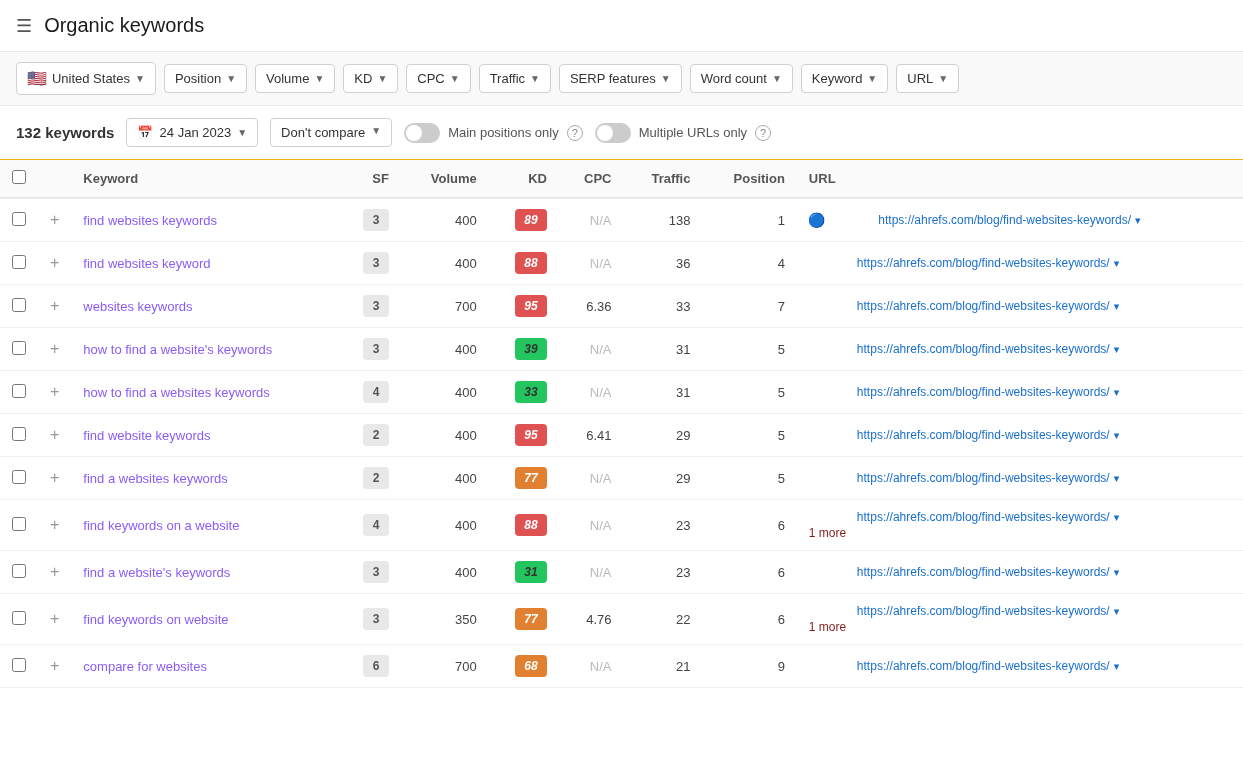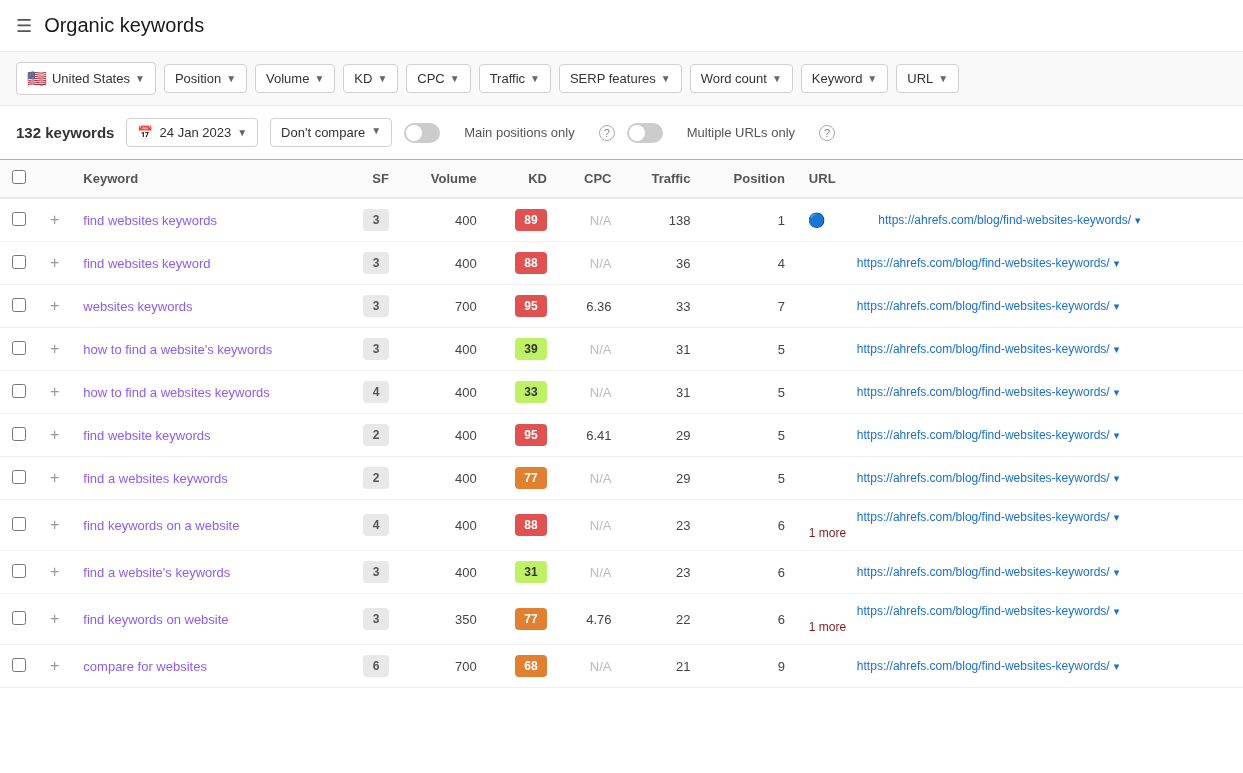"Main positions only" .toggle-group { gap: 24px -> 8px }
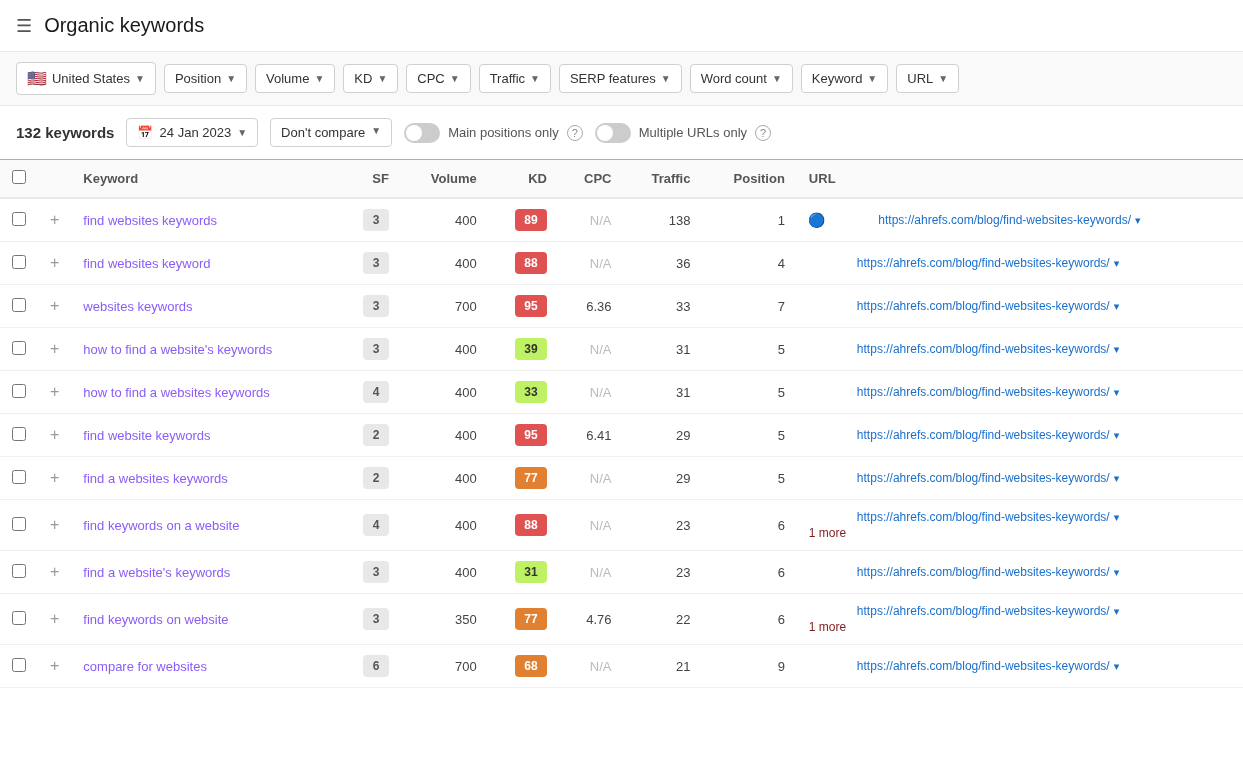"89" .kd-badge { font-style: none -> italic }
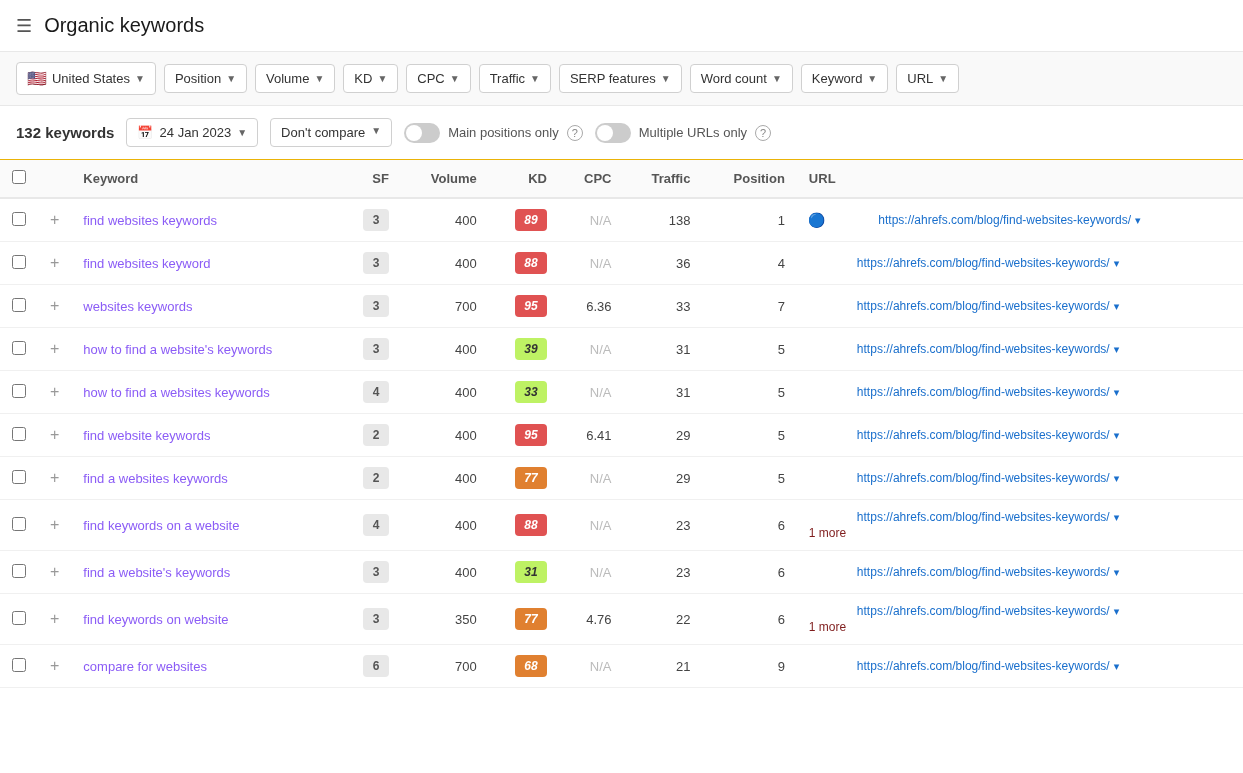"39" .kd-yellow { background: #bef264 -> #22c55e }
